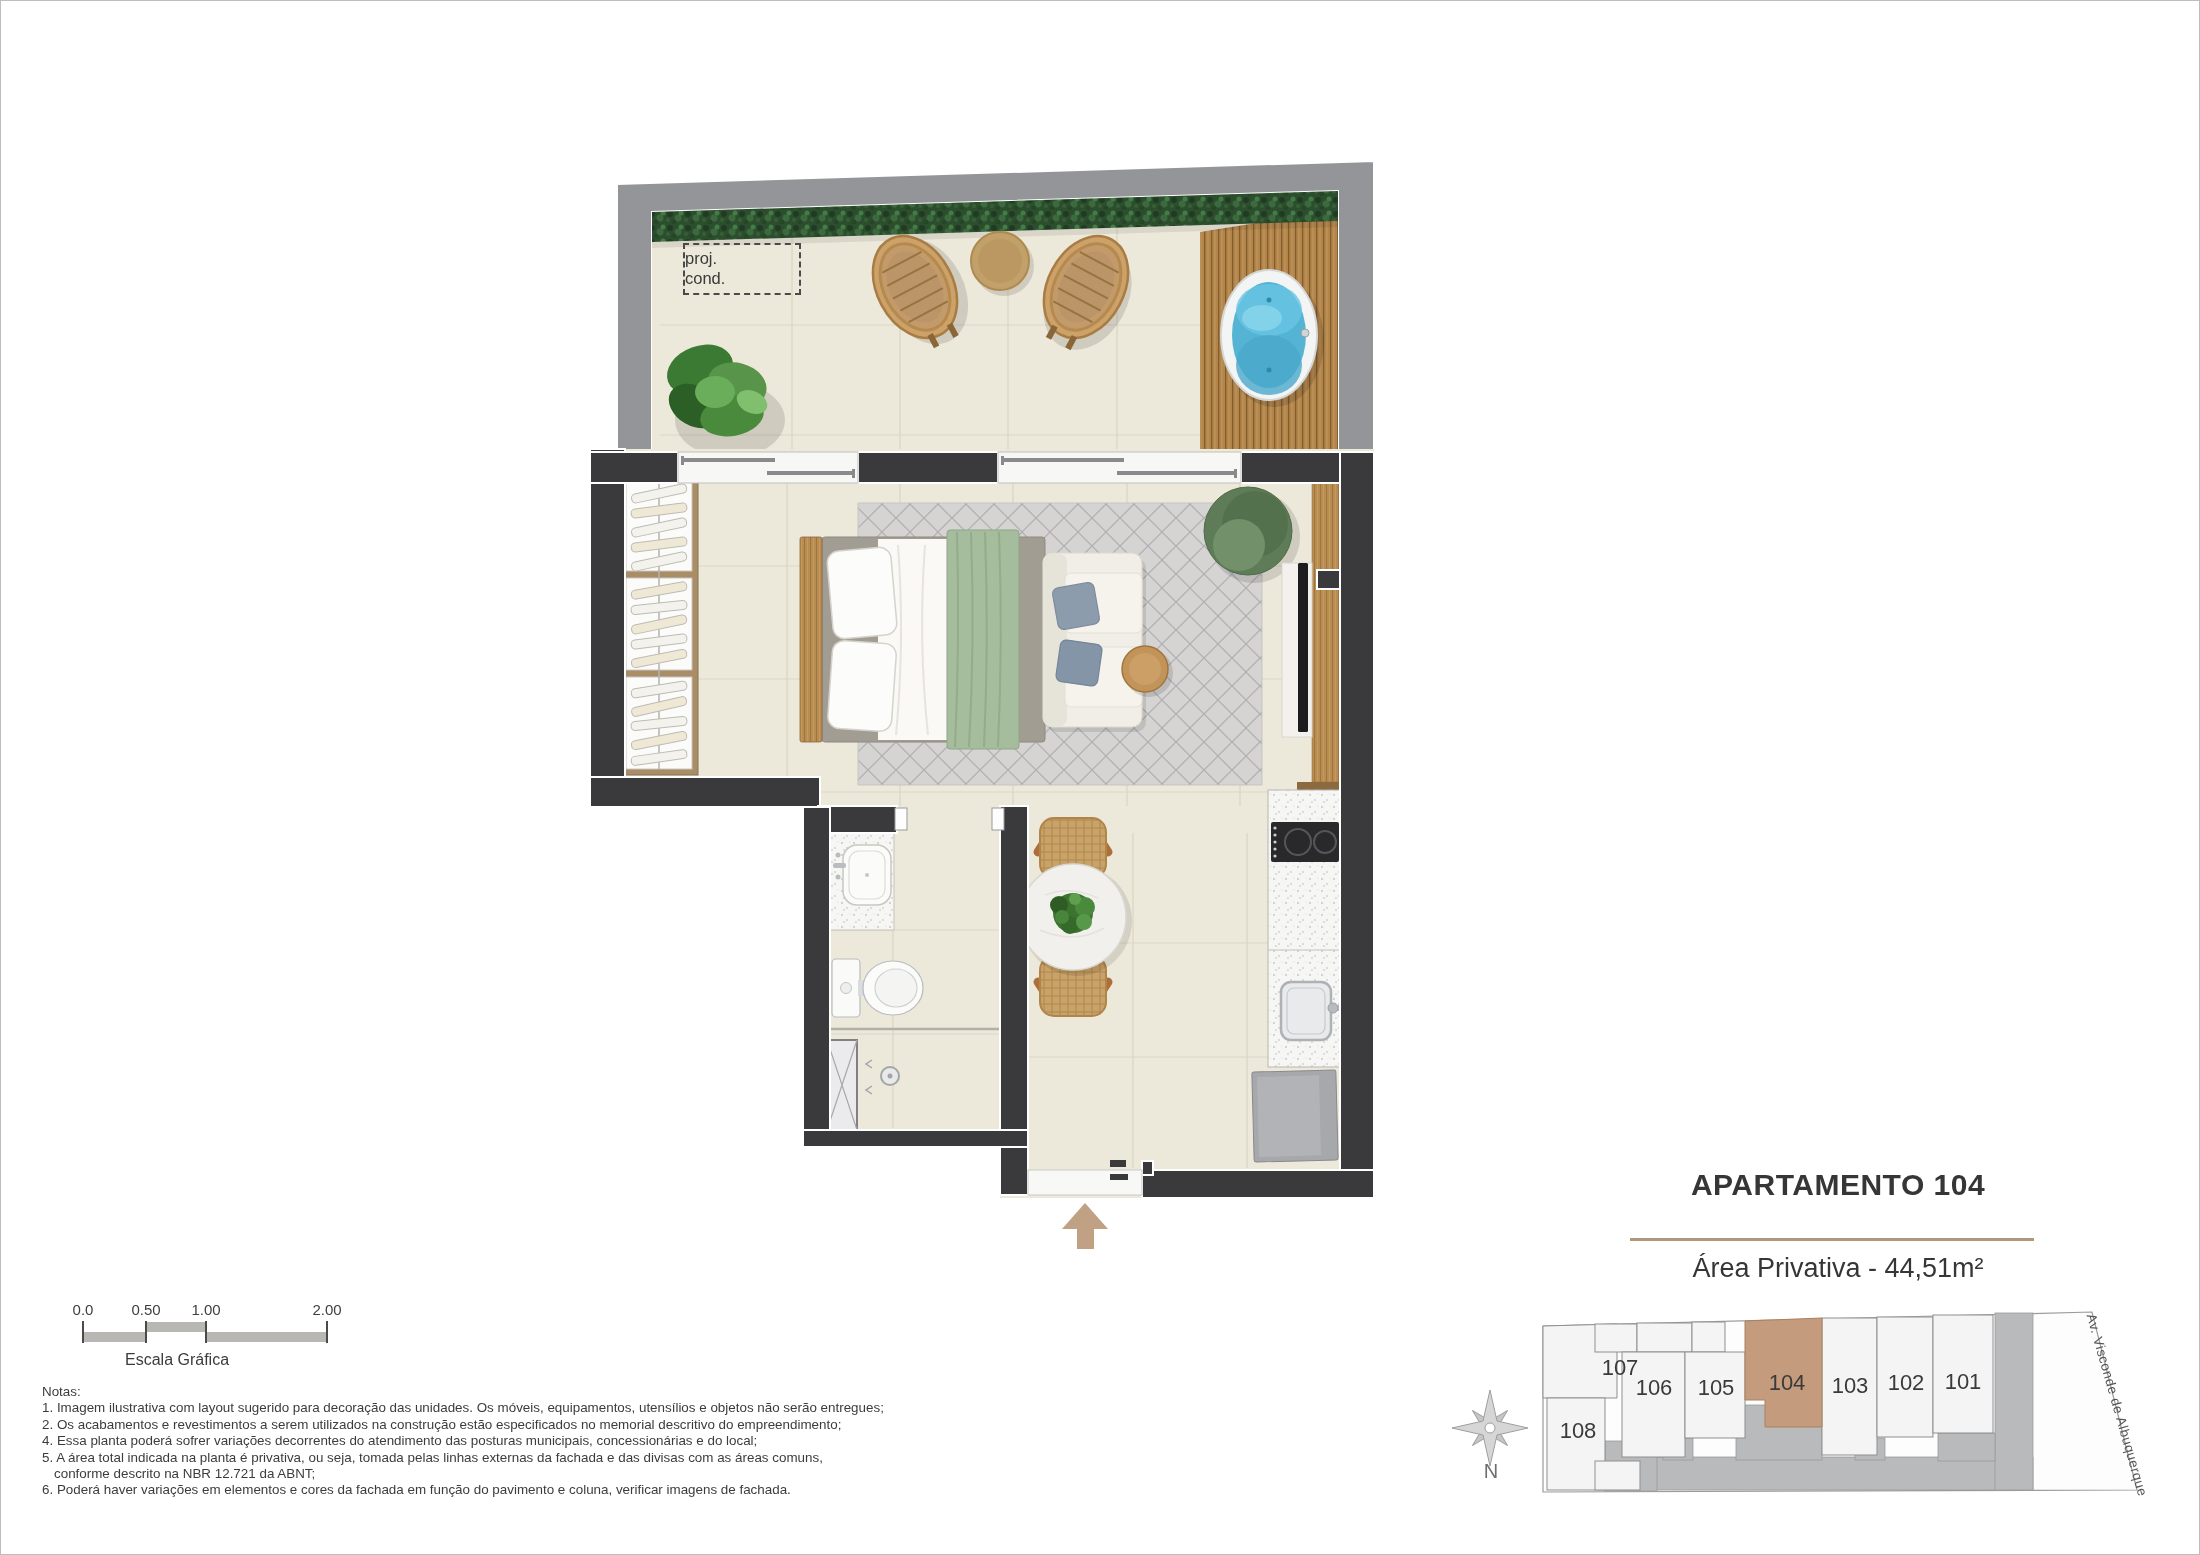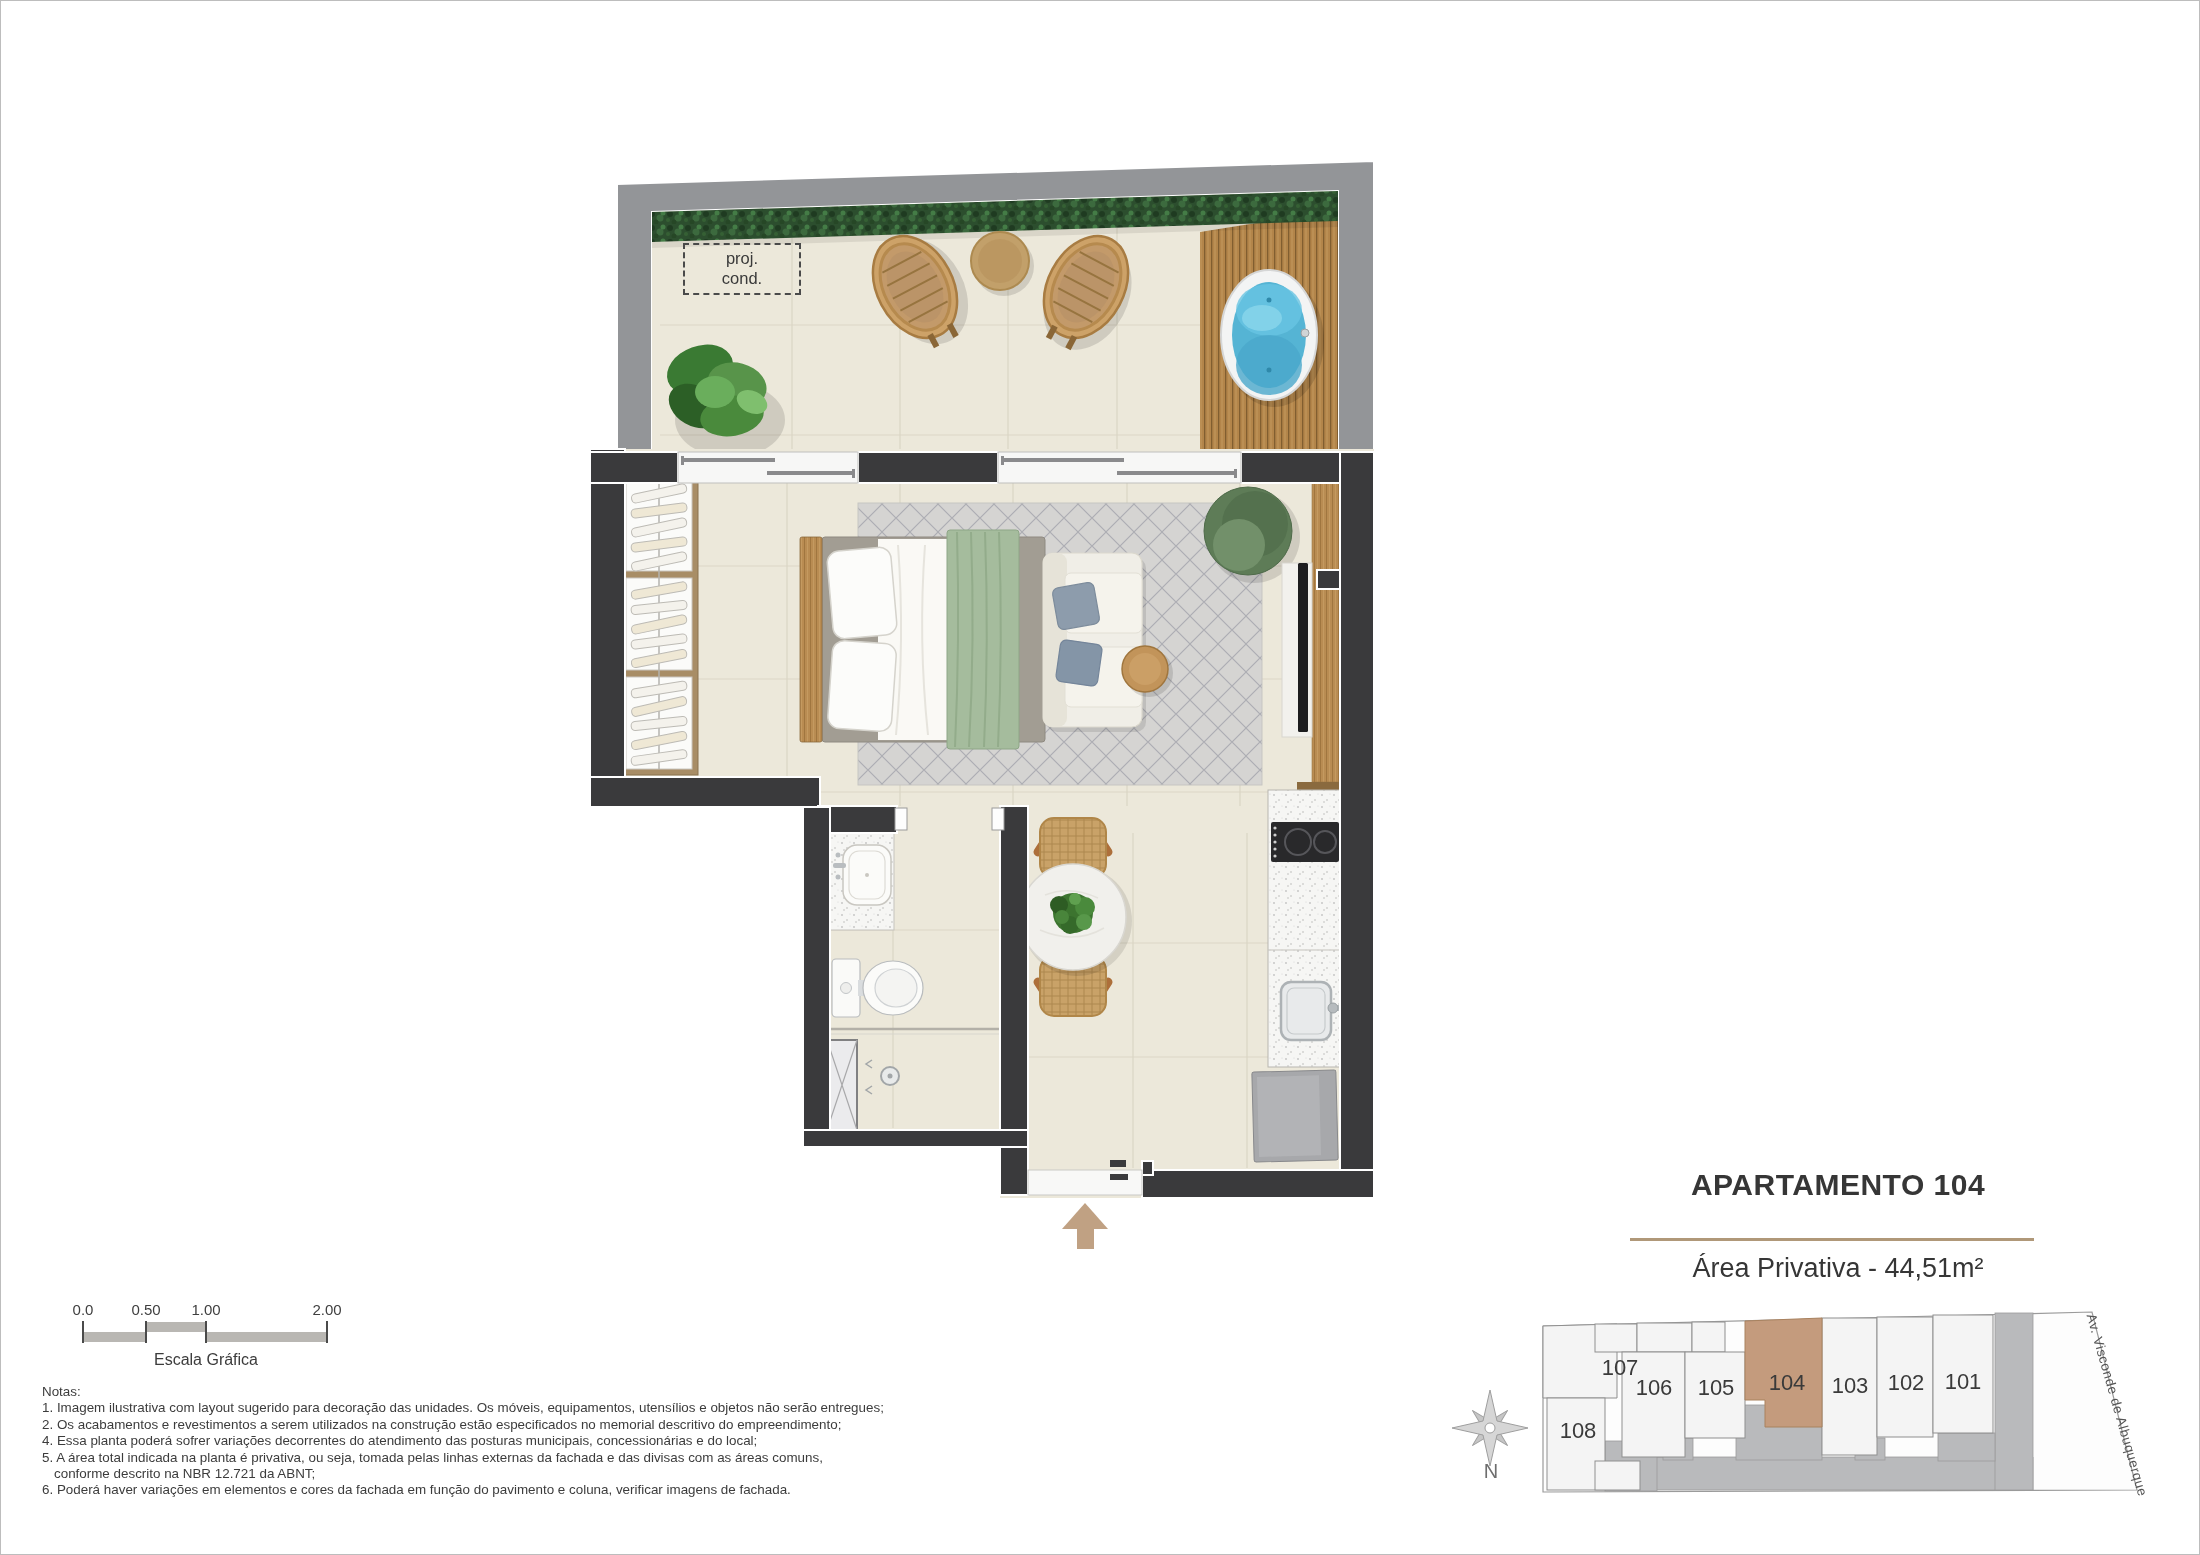"proj." #proj-cond { align-items: center -> flex-start }
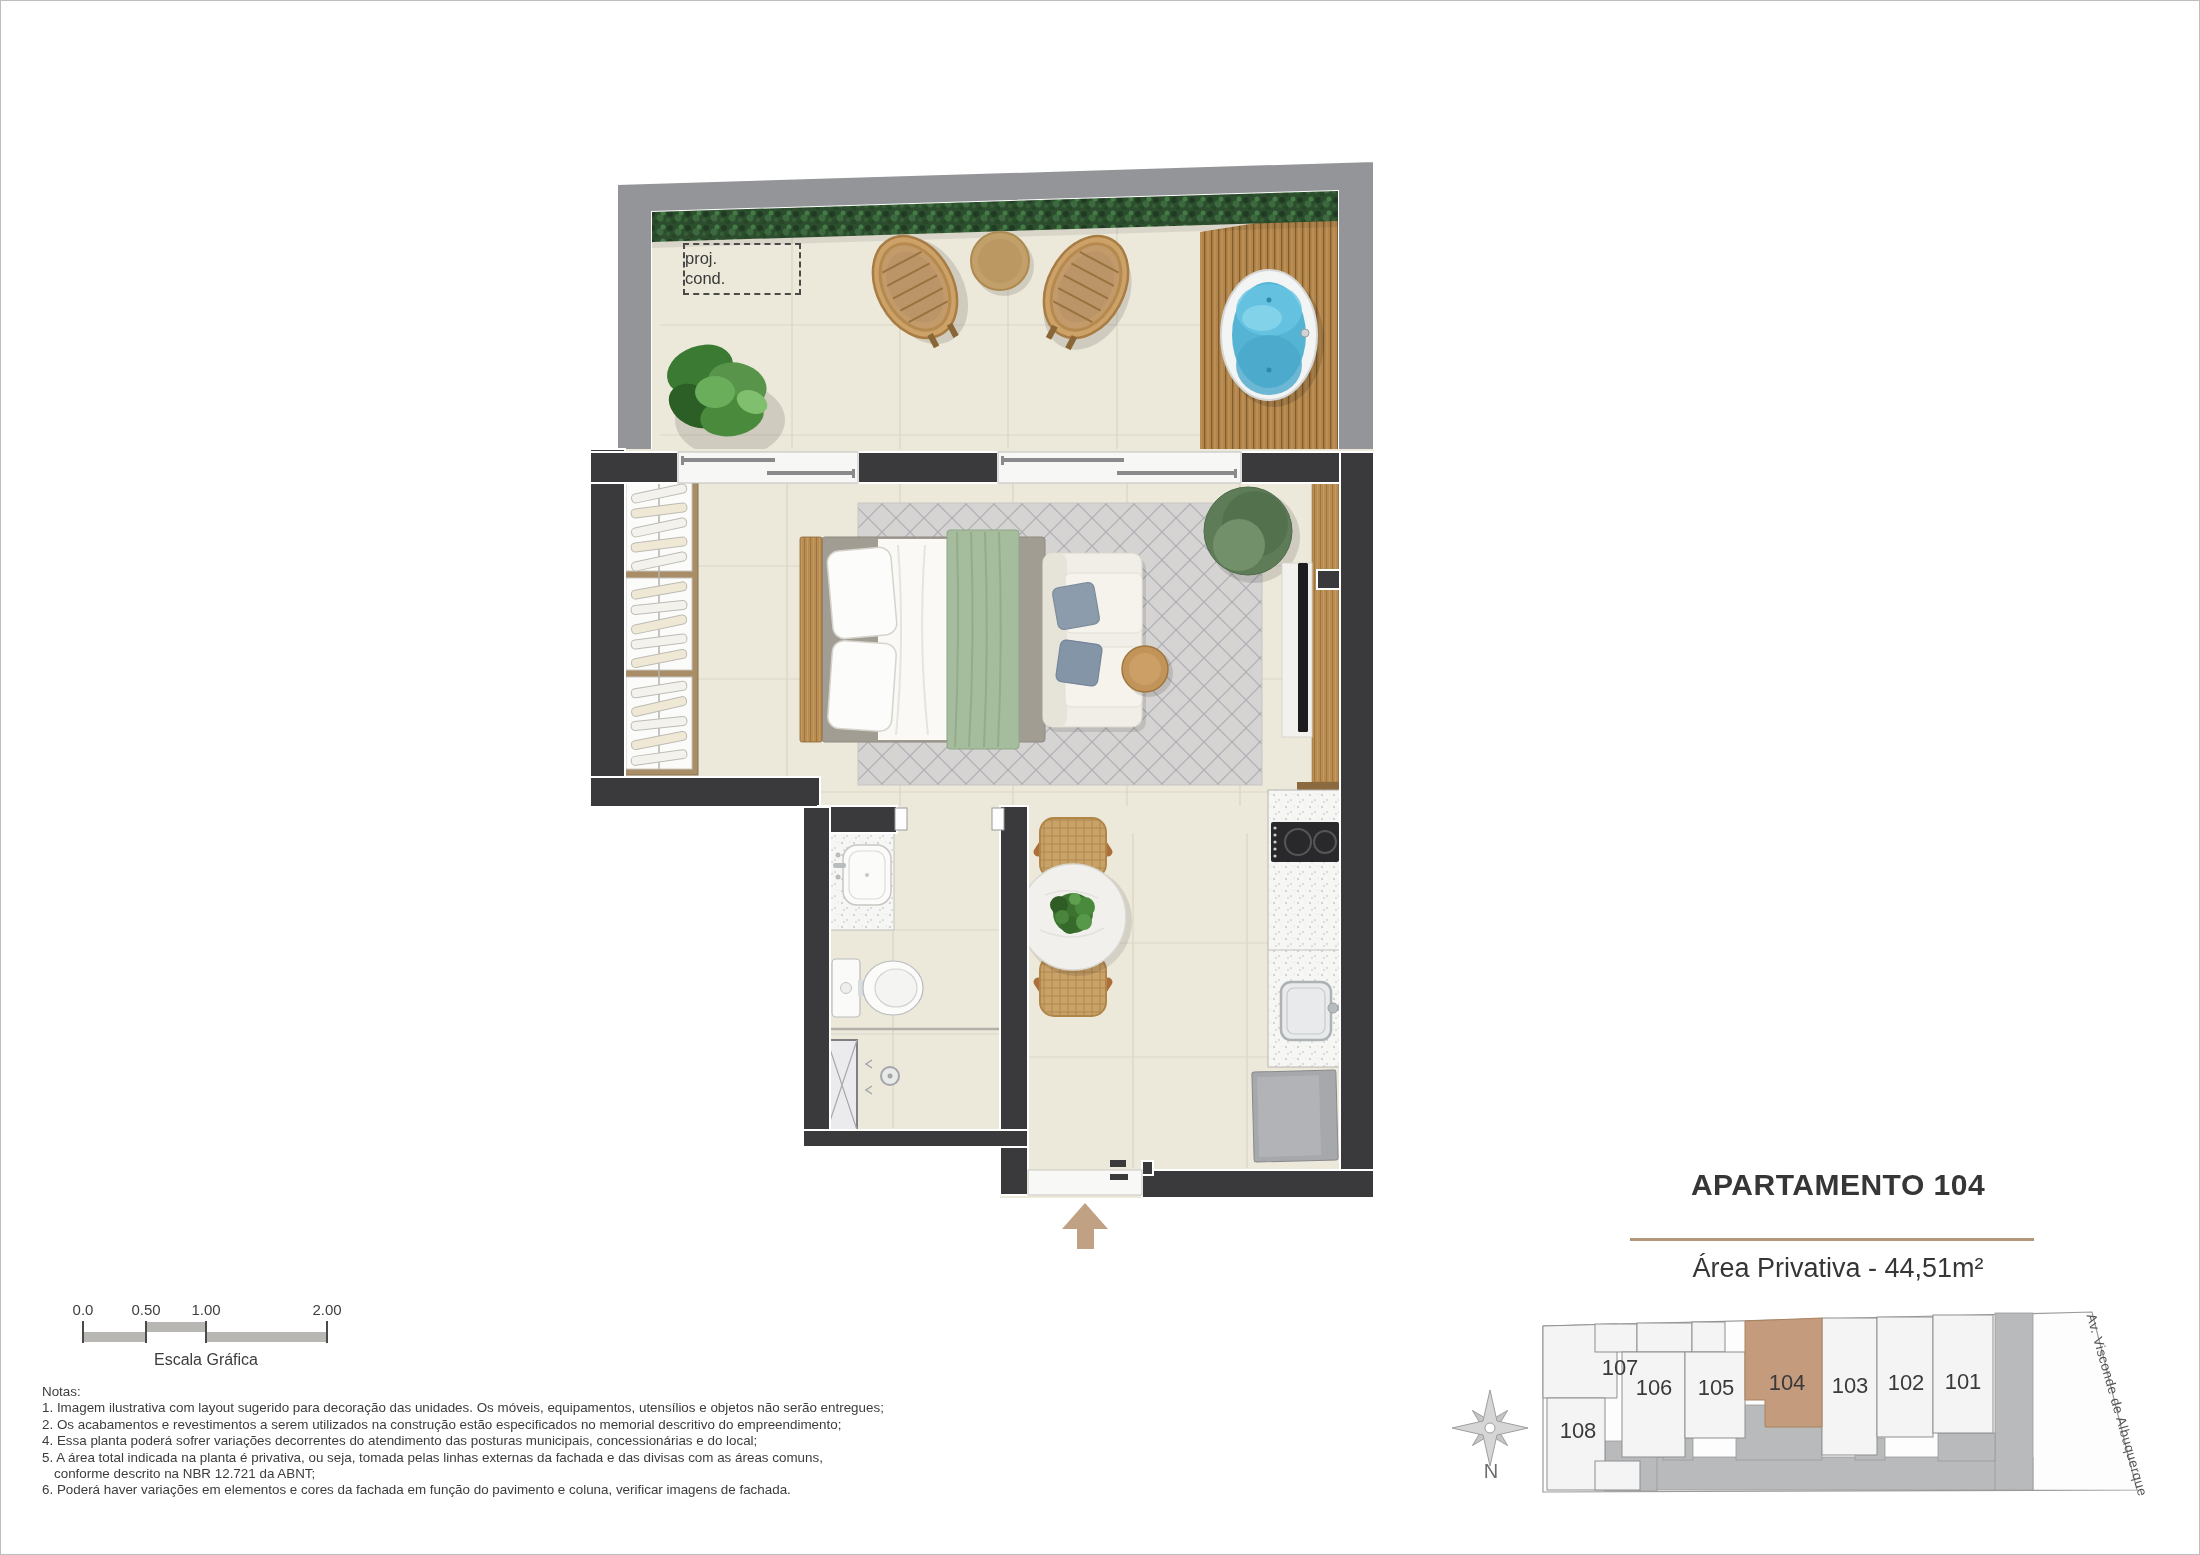"Escala Gráfica" #scale-caption { text-align: center -> left }
